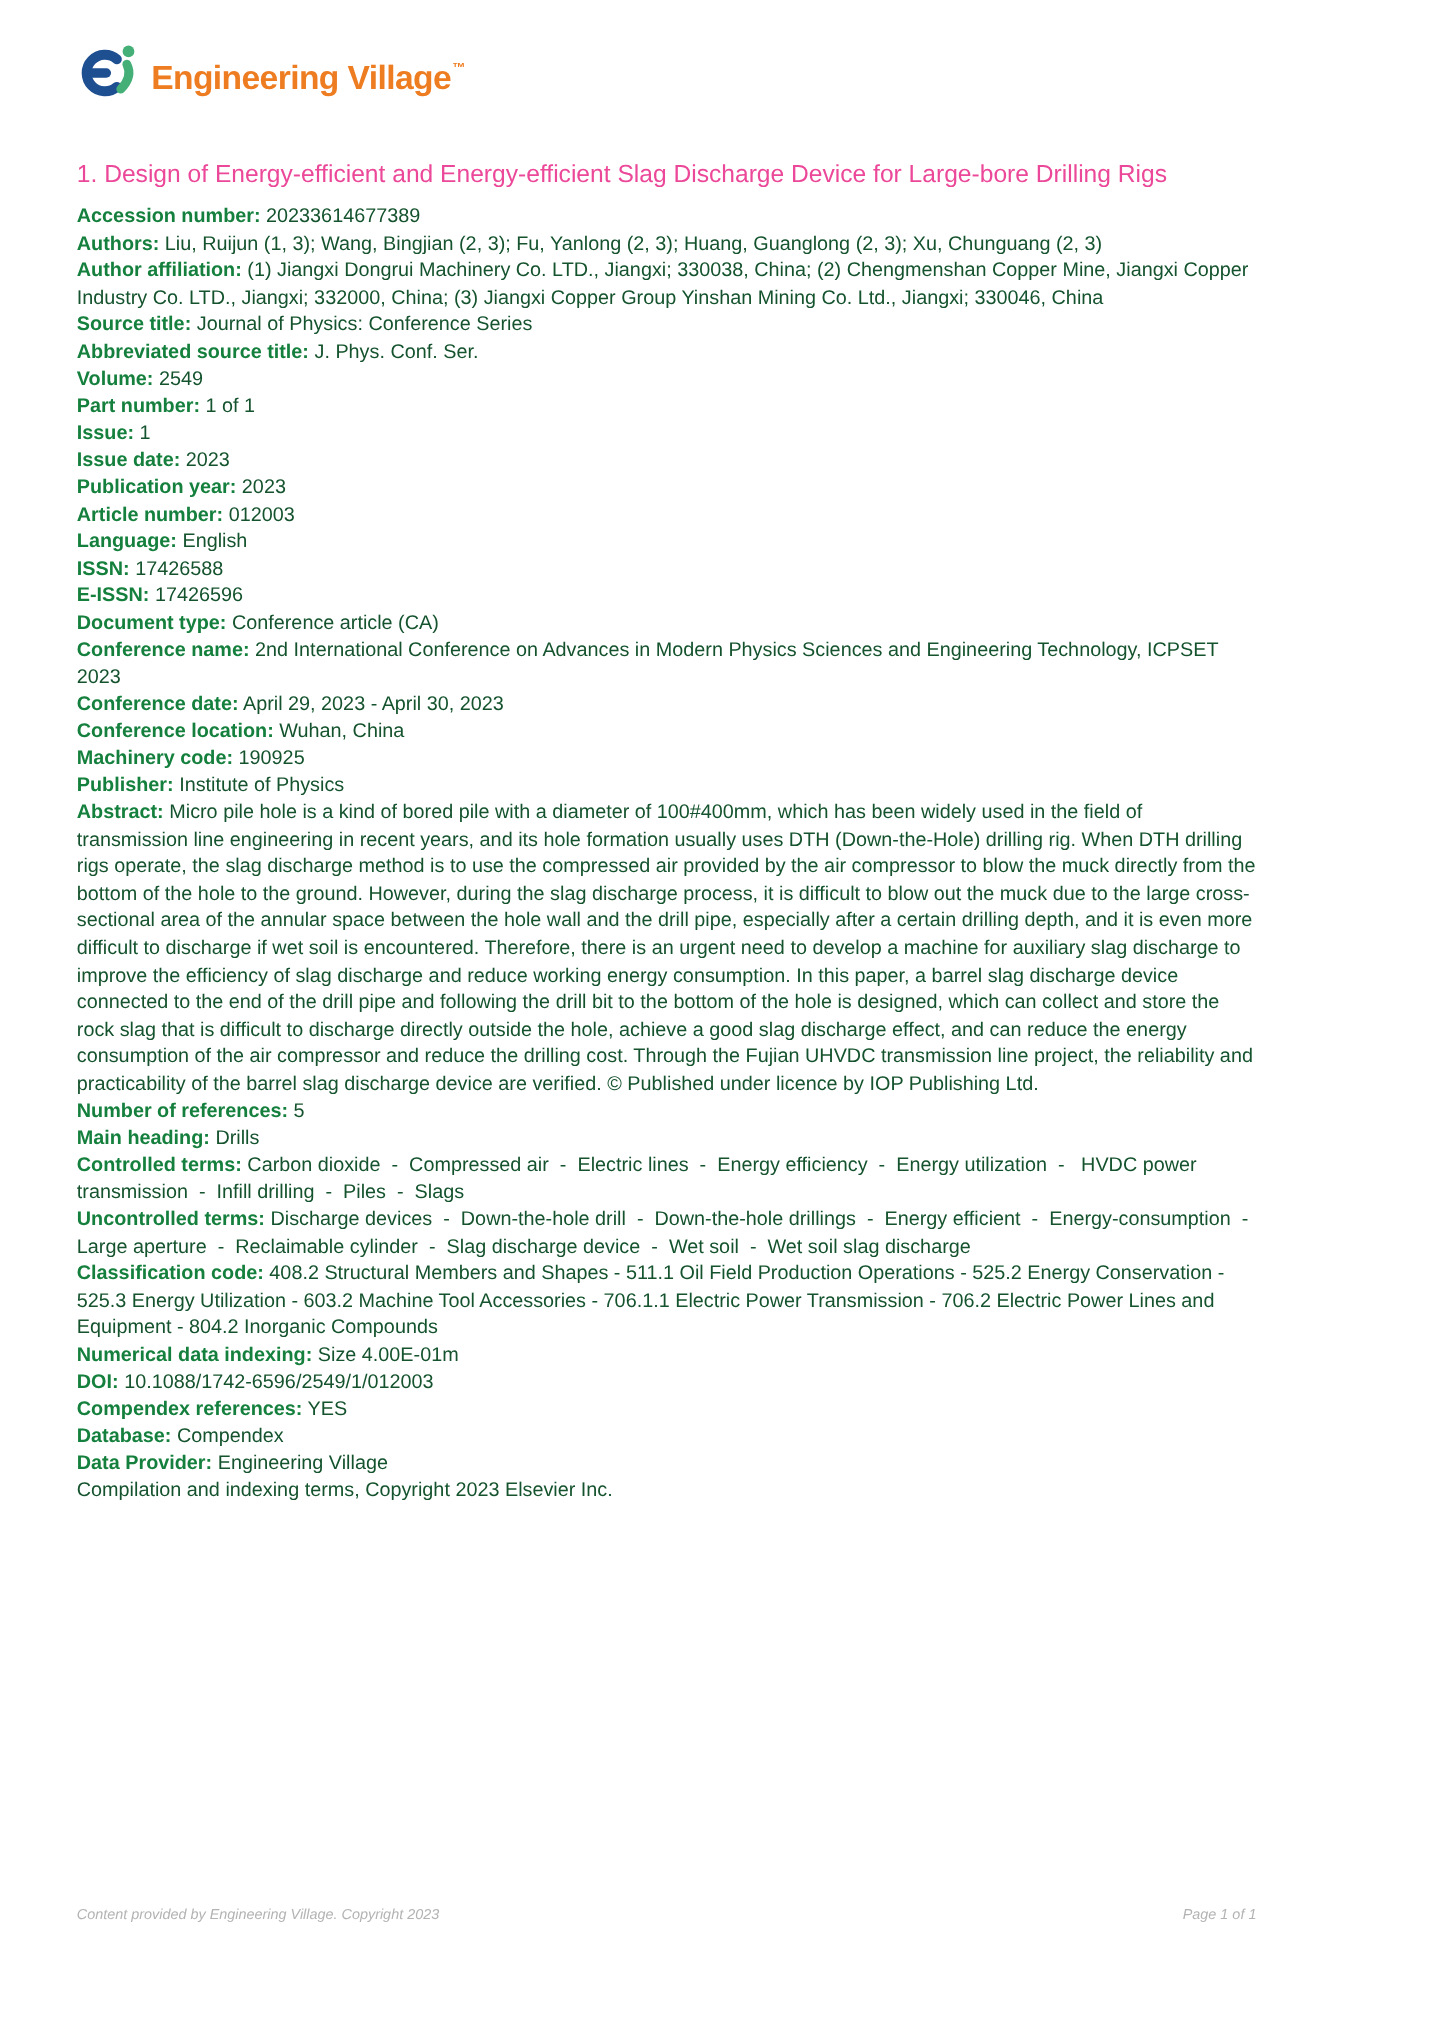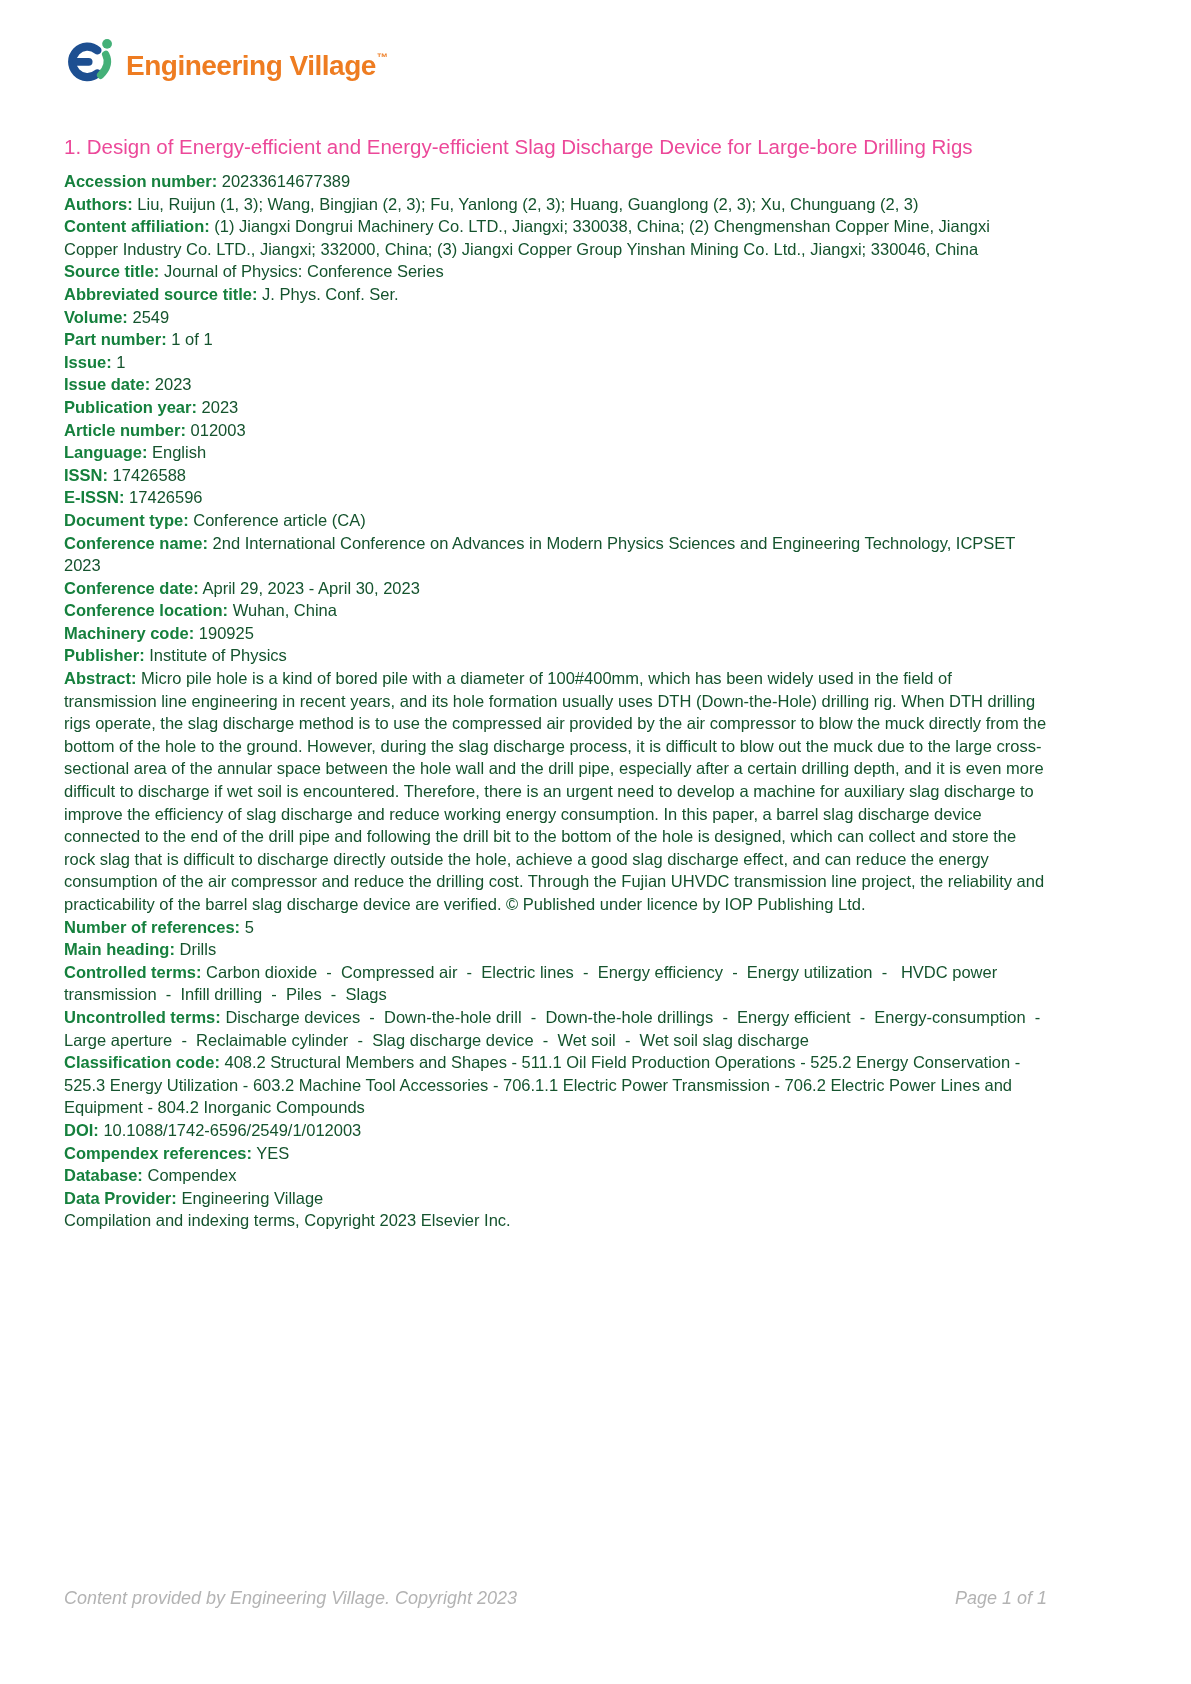"Content affiliation:" span.label { text: Content -> Author }
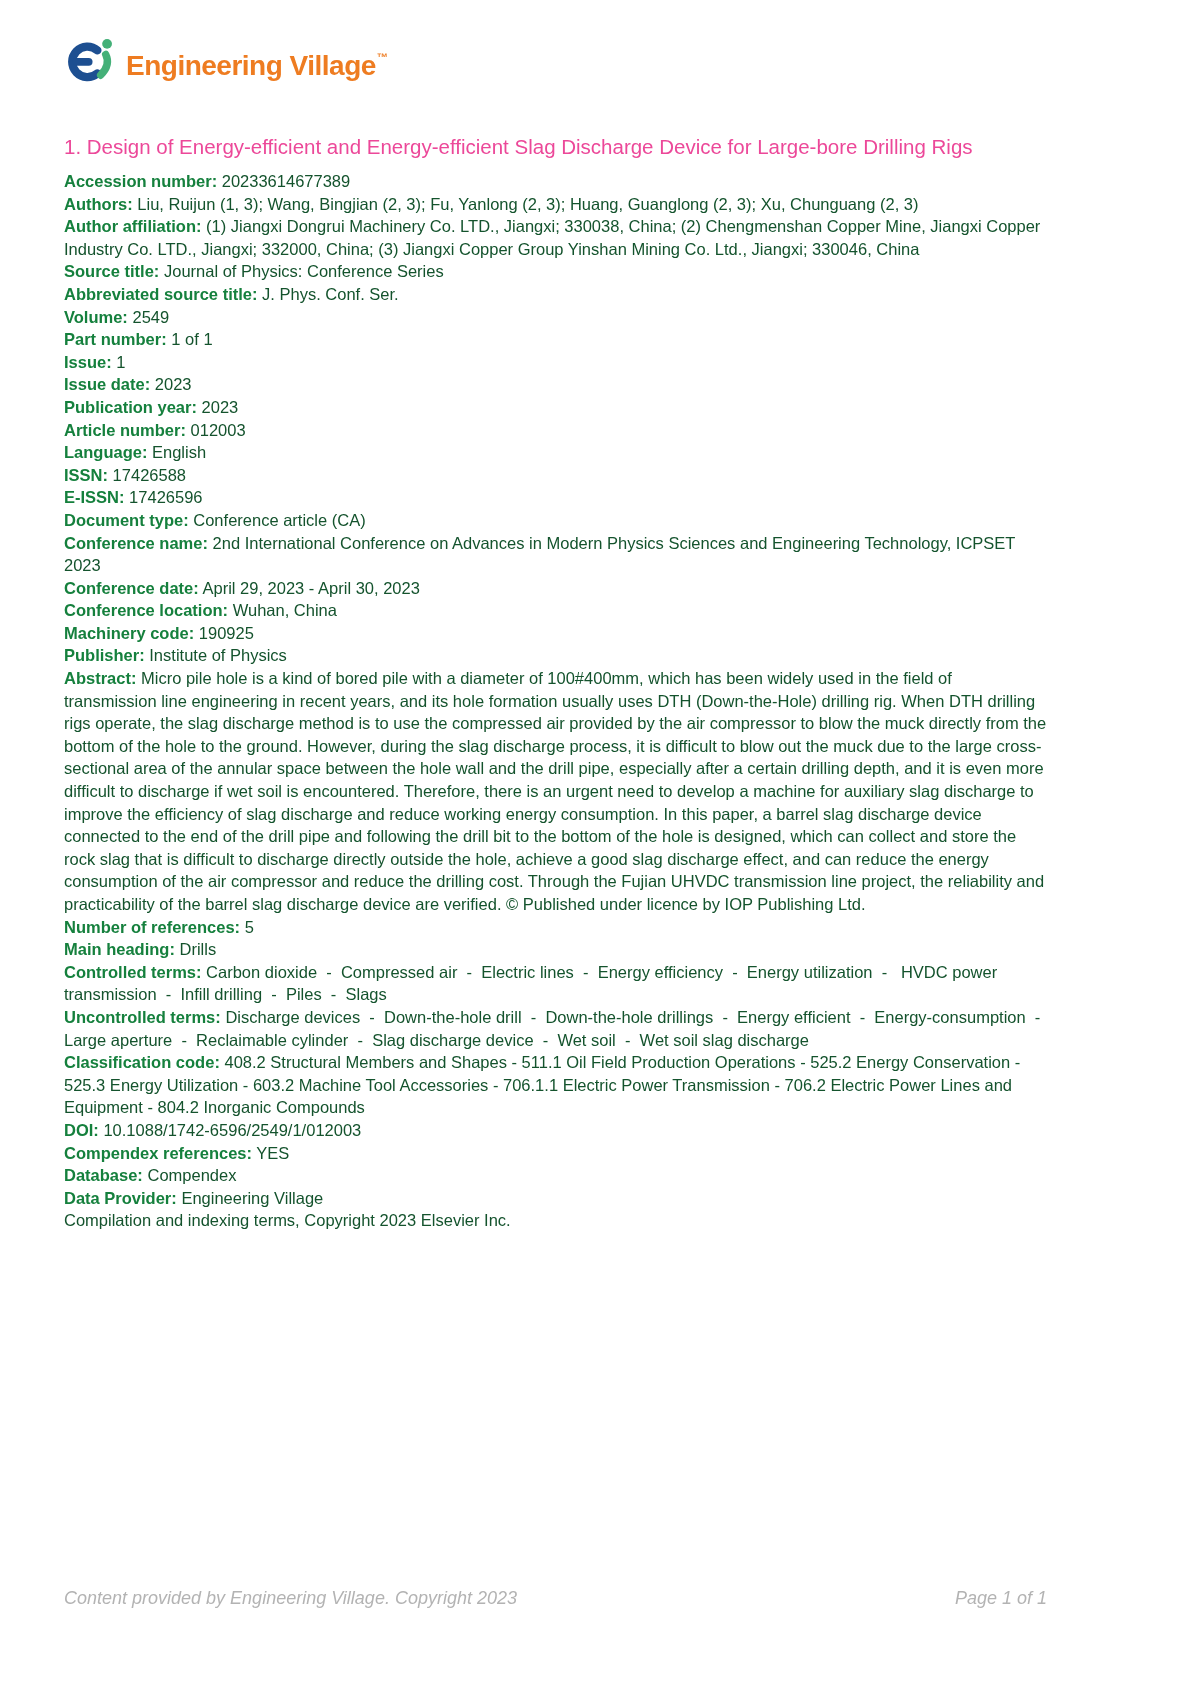"Numerical data indexing: Size 4.00E-01m" div.field { html: none -> <div><span>Numerical data indexing:</span> <span>Size 4.00E-01m</span></div> }
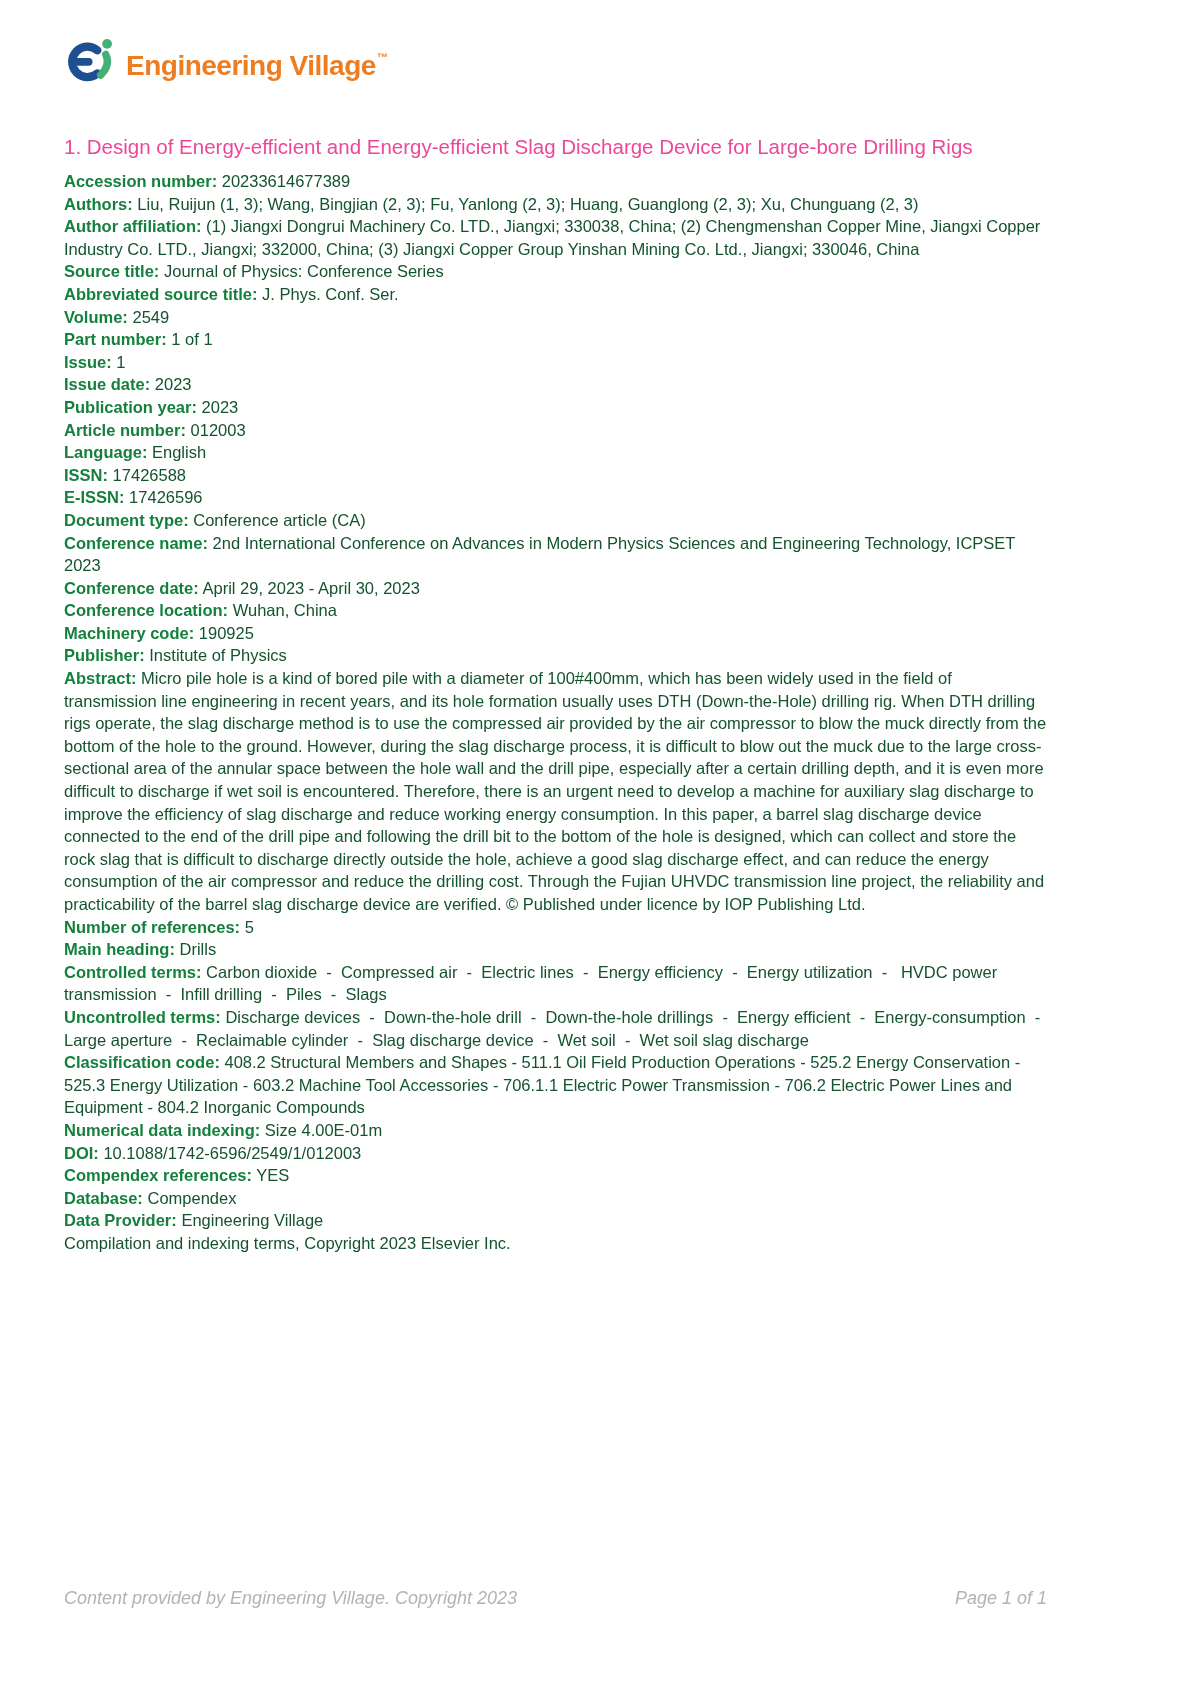"Content provided by Engineering Village." .footer { font-size: 18px -> 12px }
